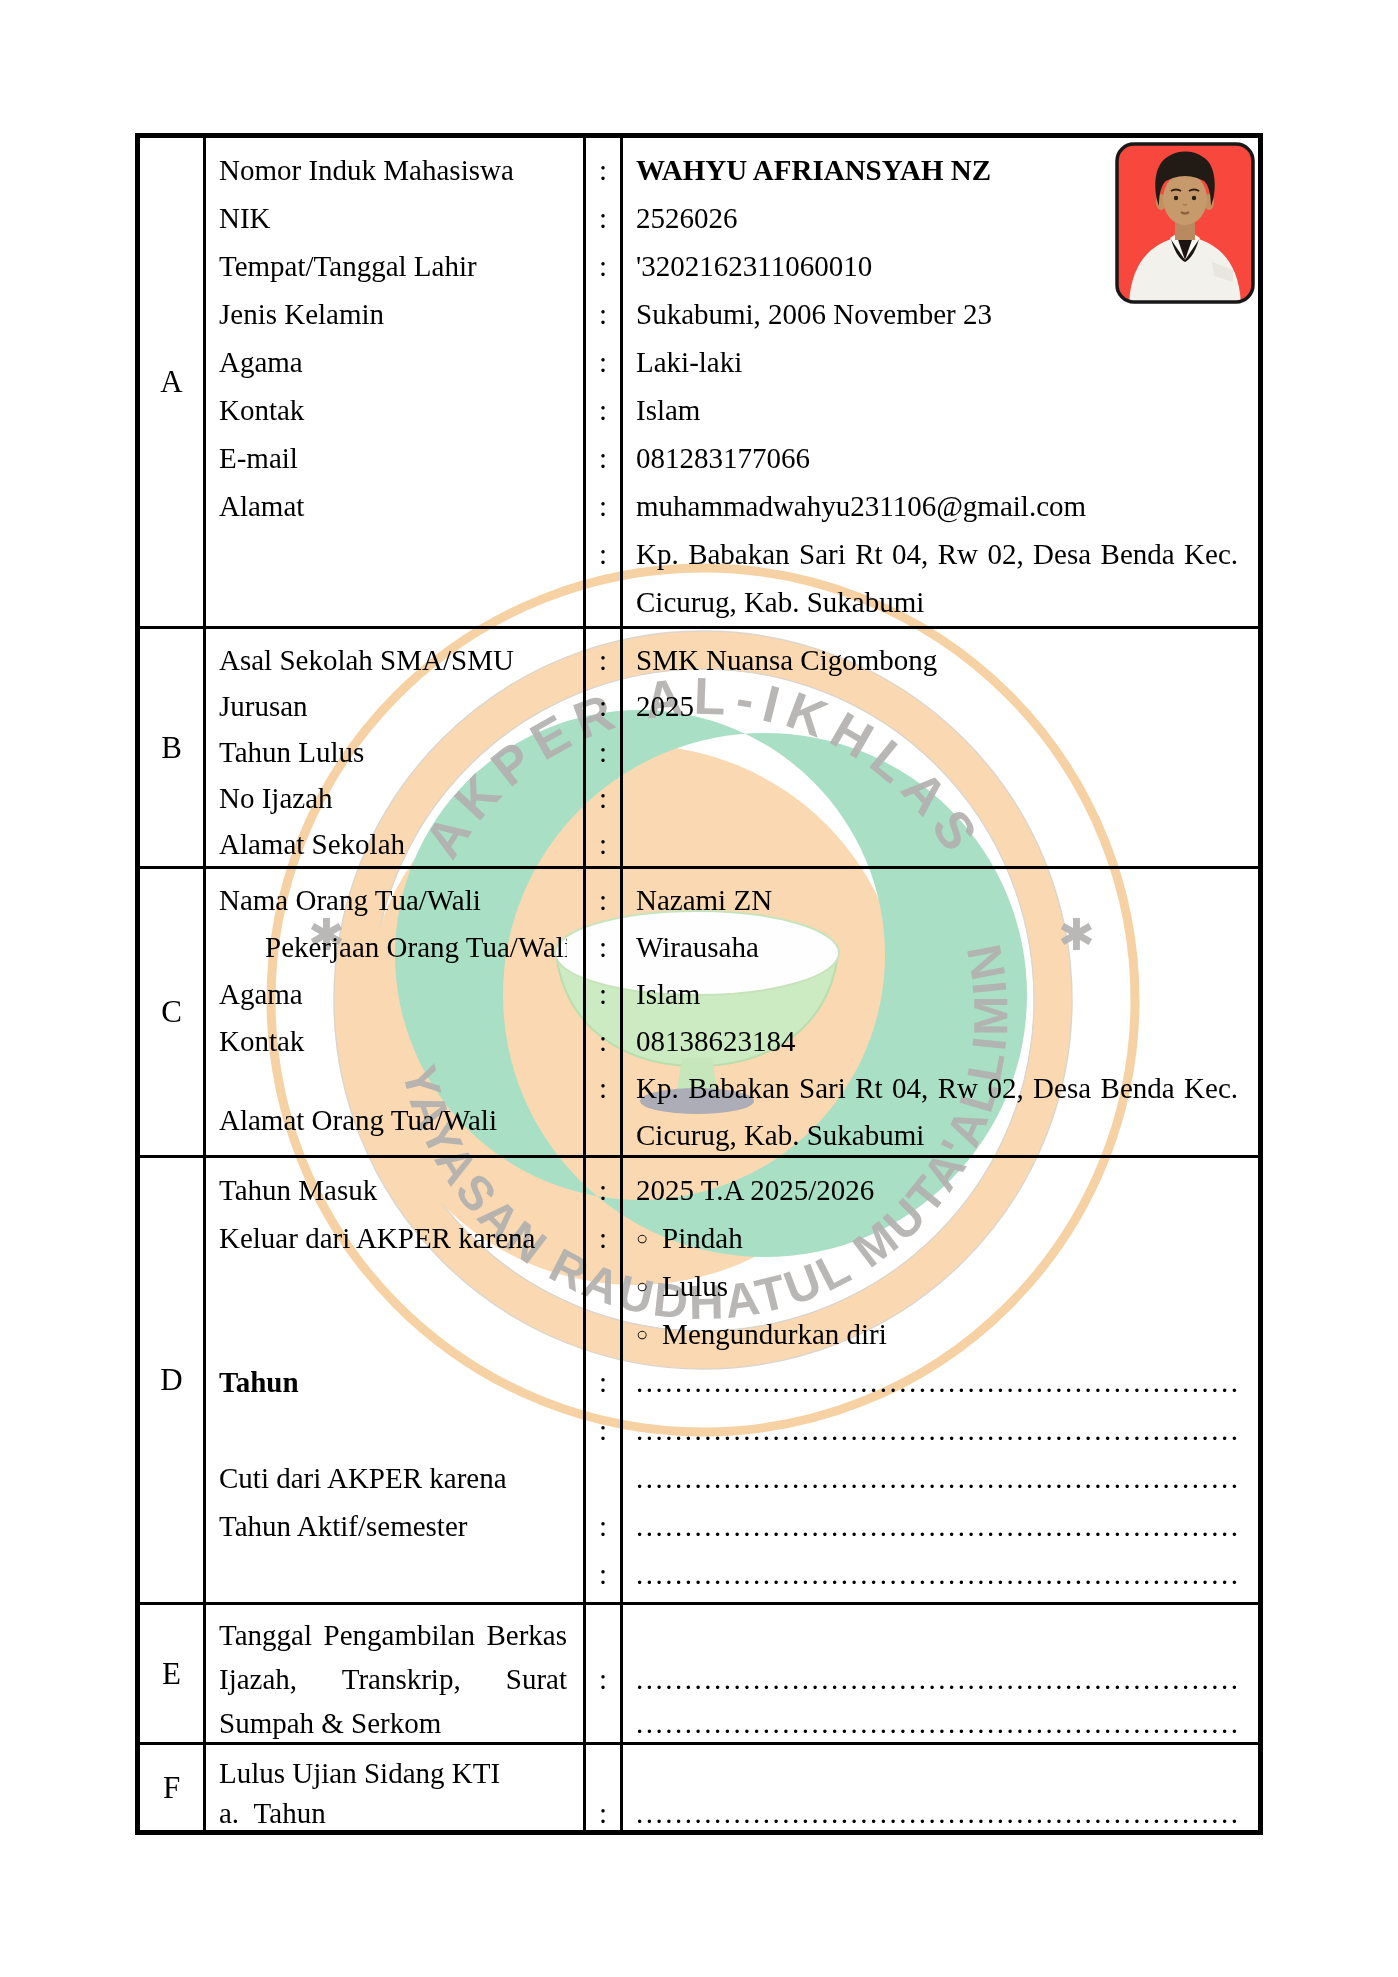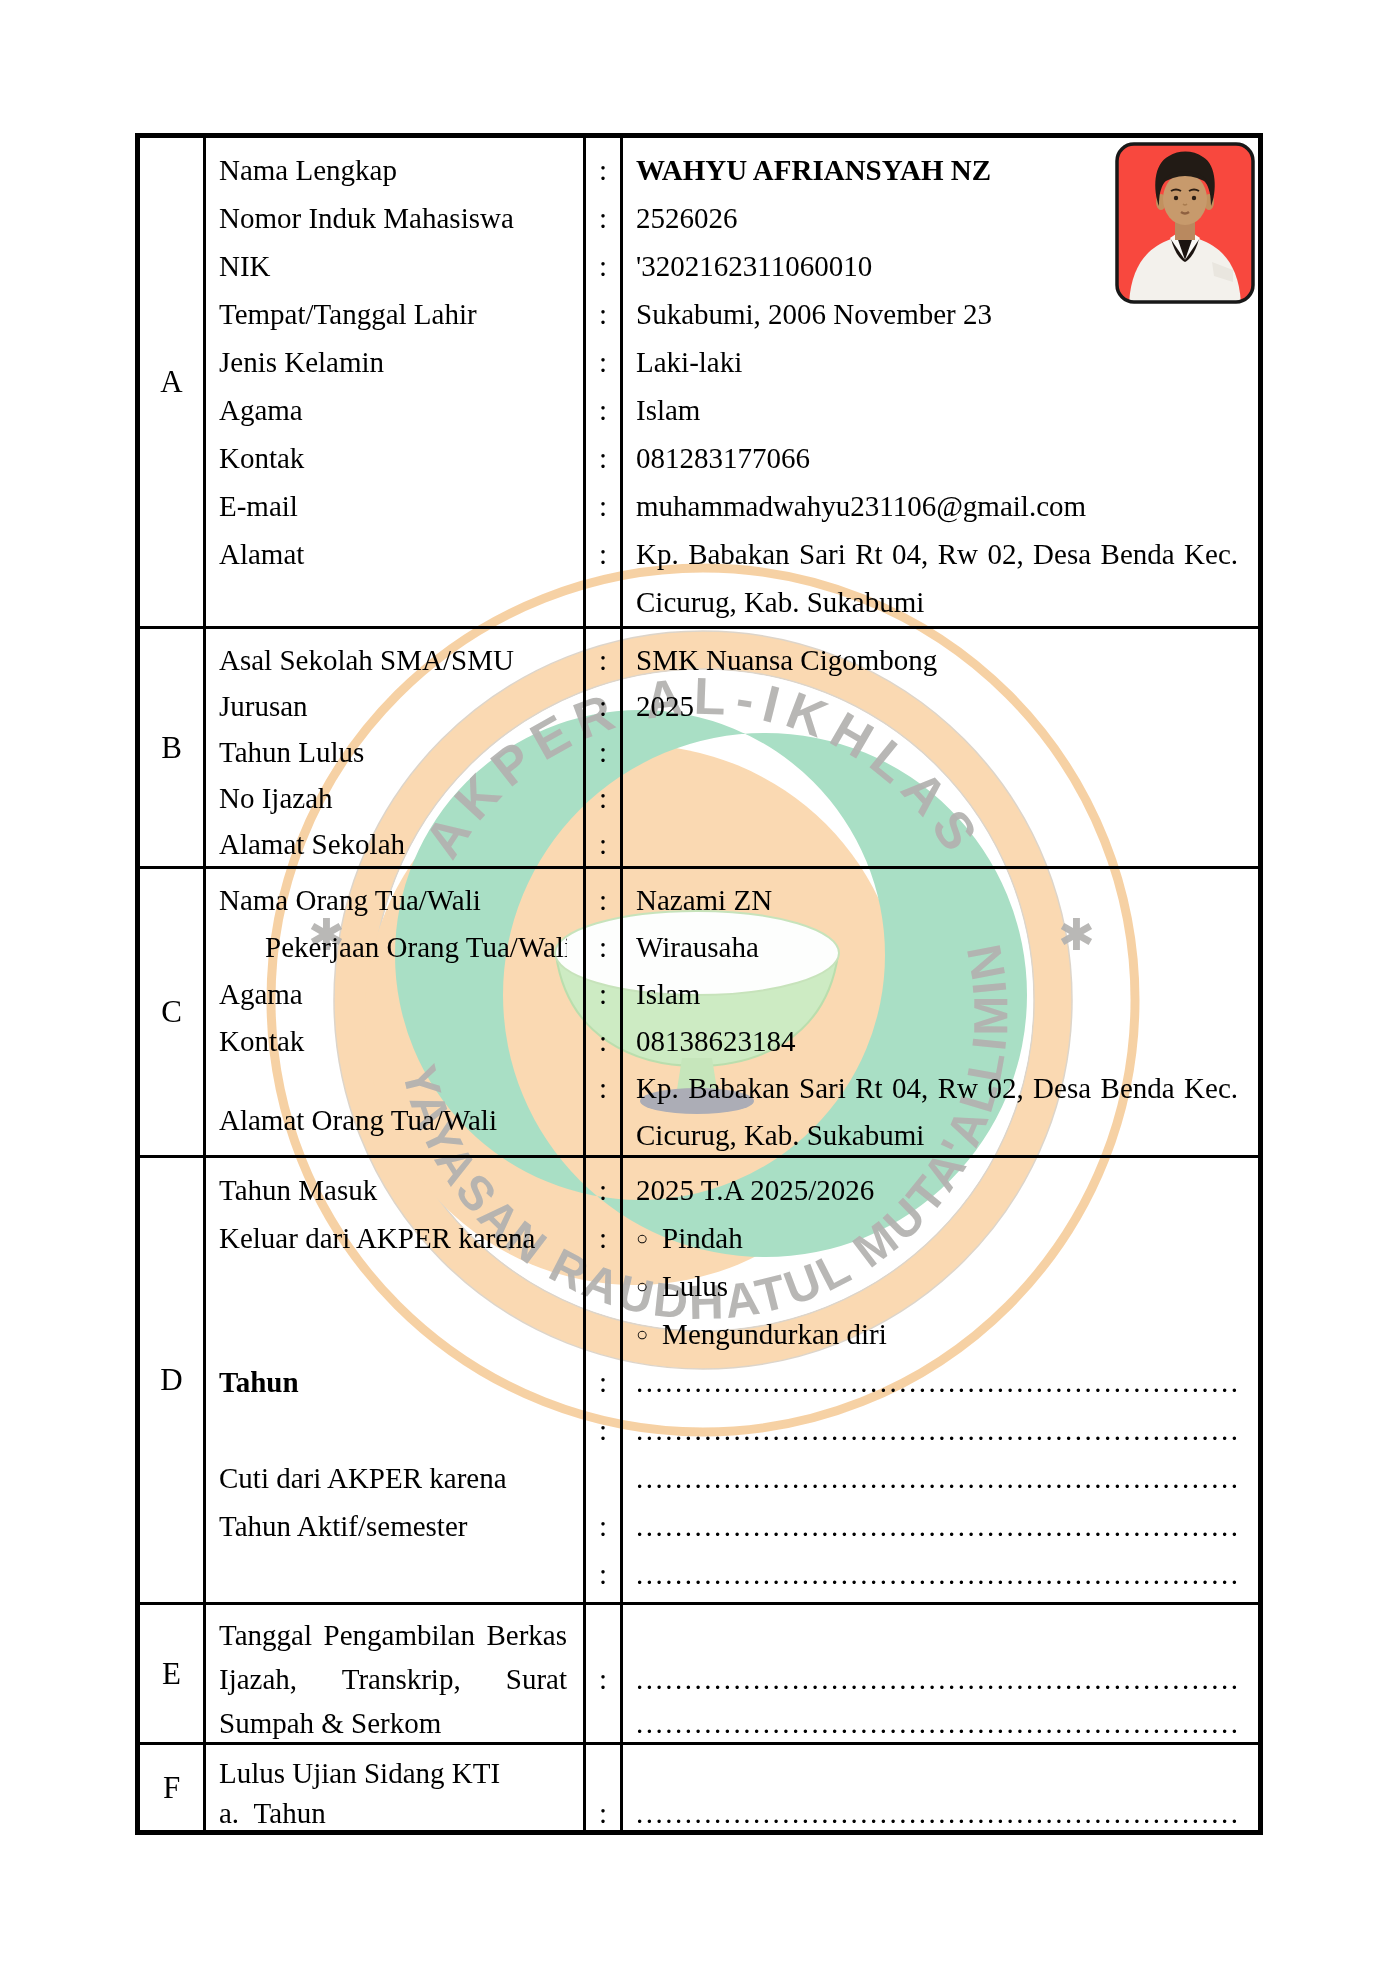"Nama Lengkap" div.line { html: <div>Nama Lengkap</div> -> none }
